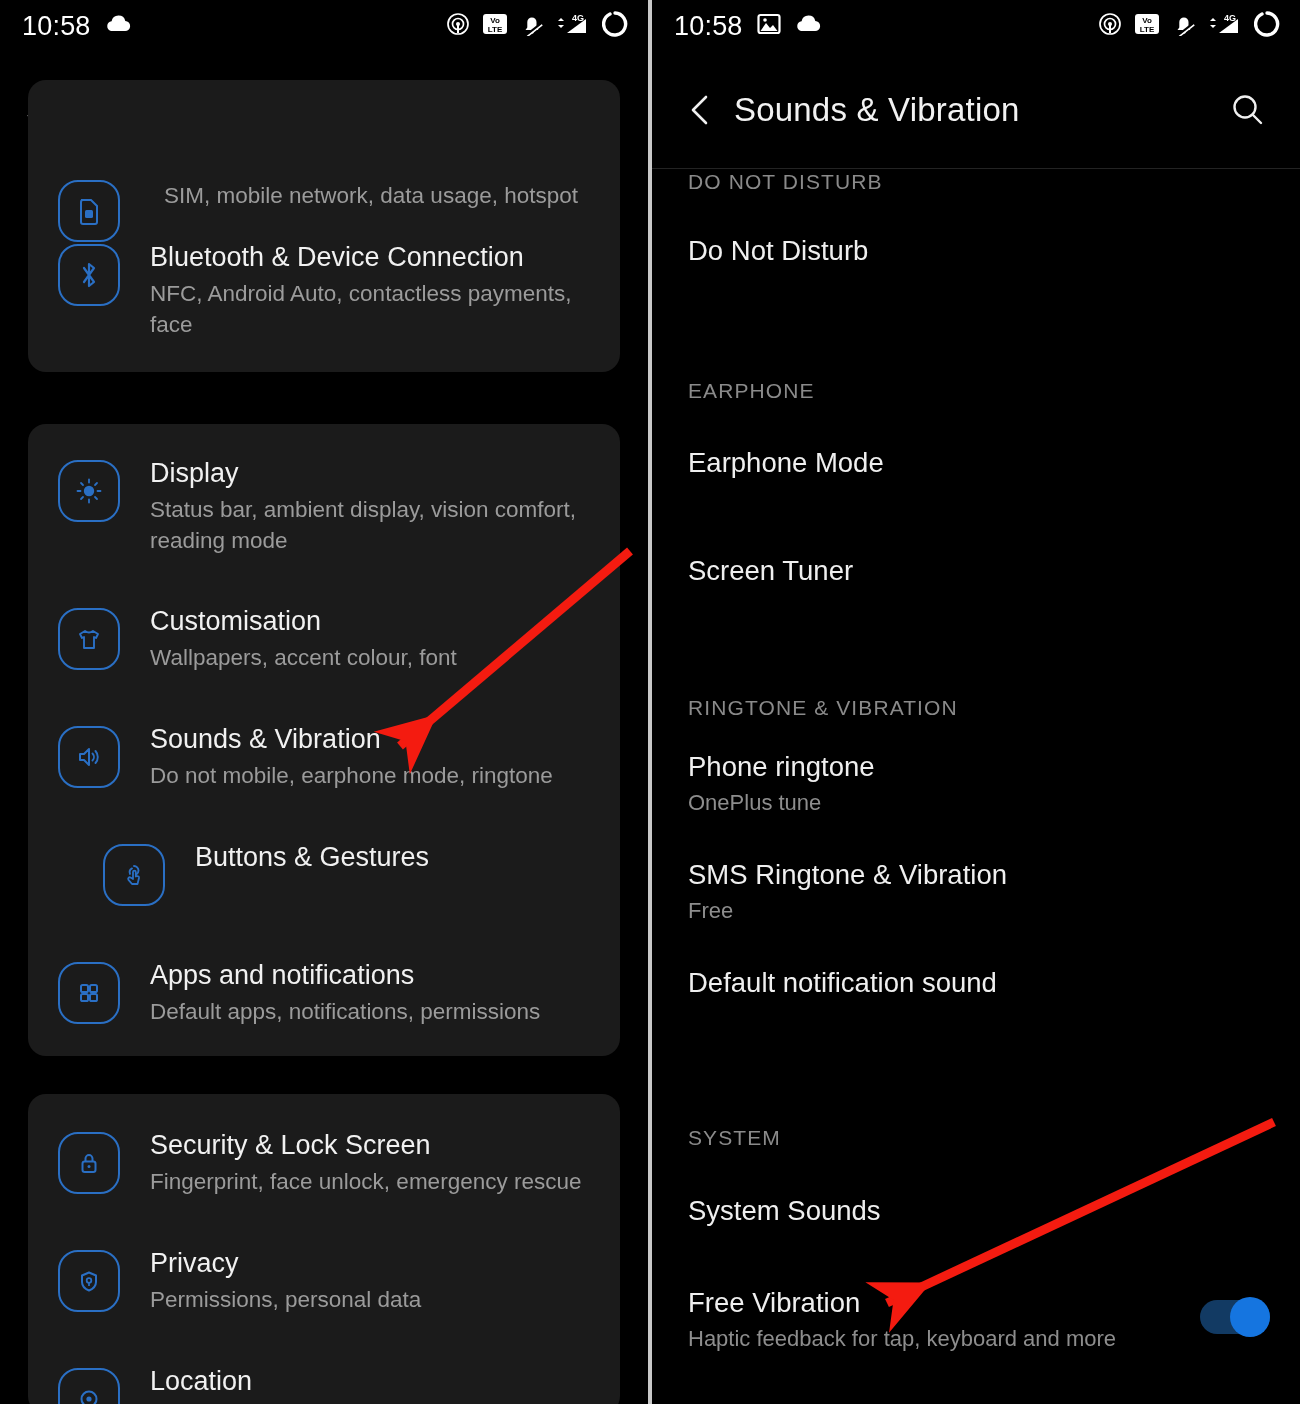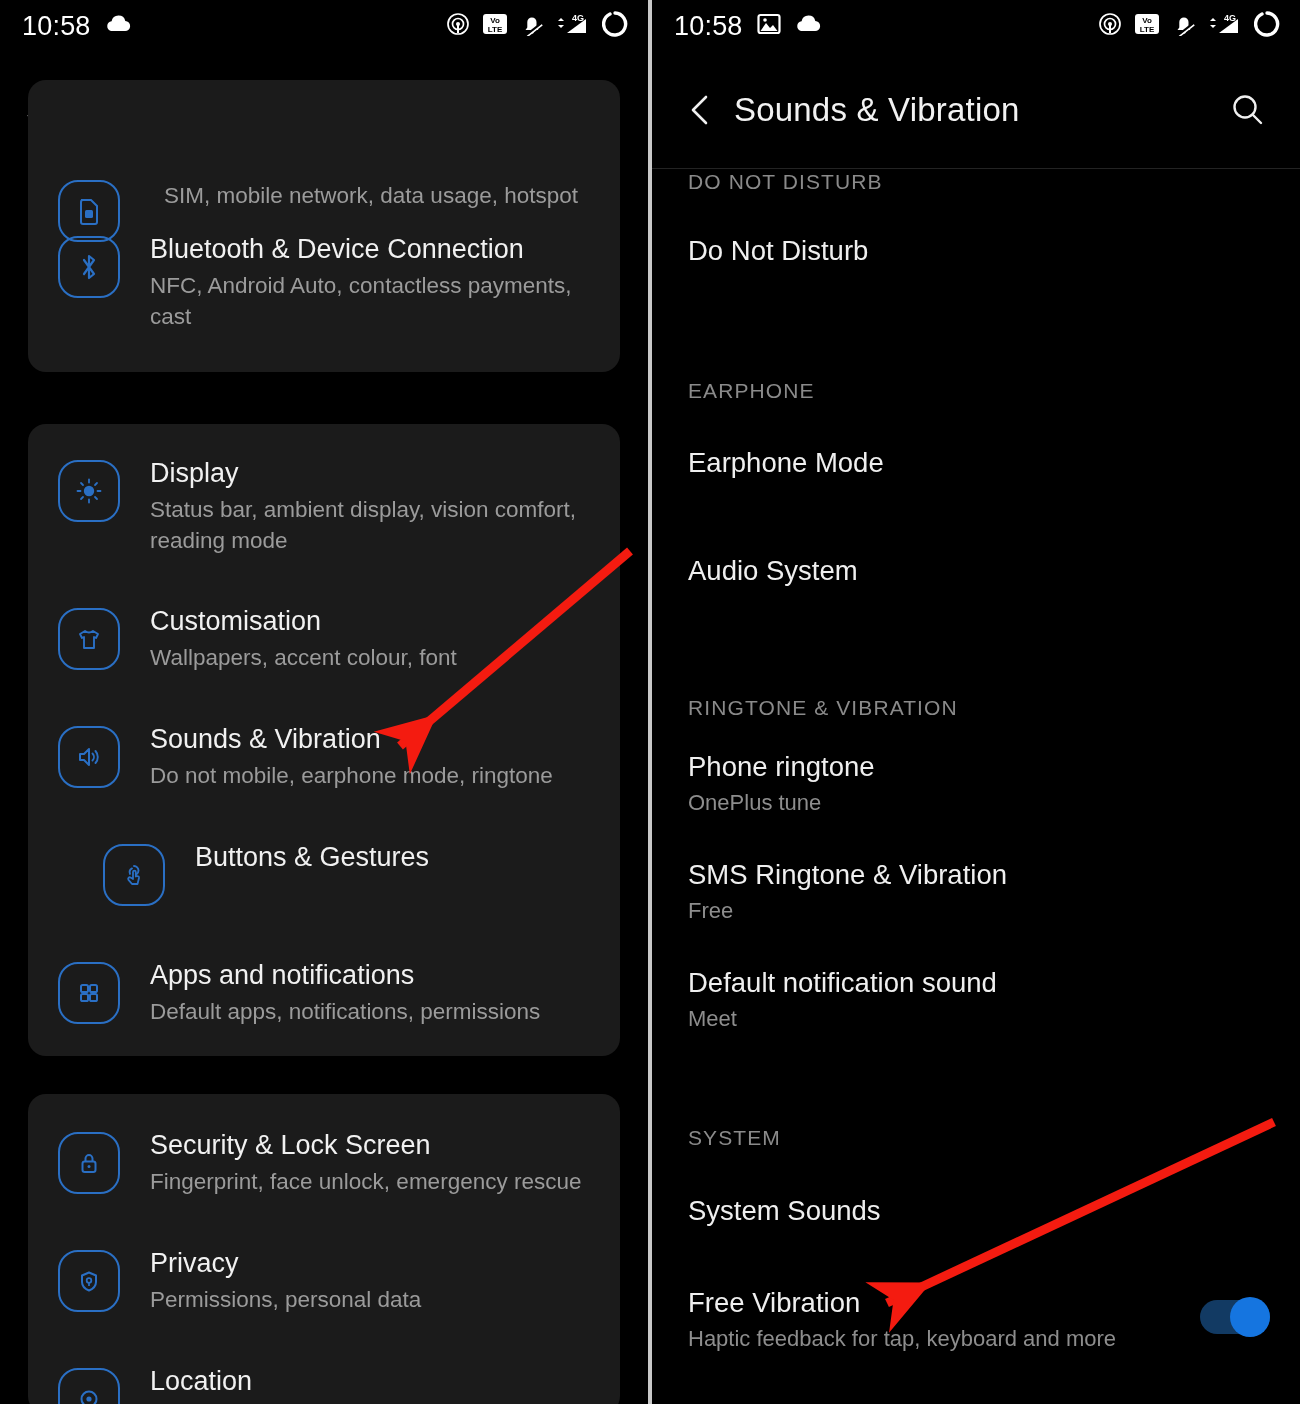"Bluetooth & Device Connection" div.row { top: 152px -> 160px }
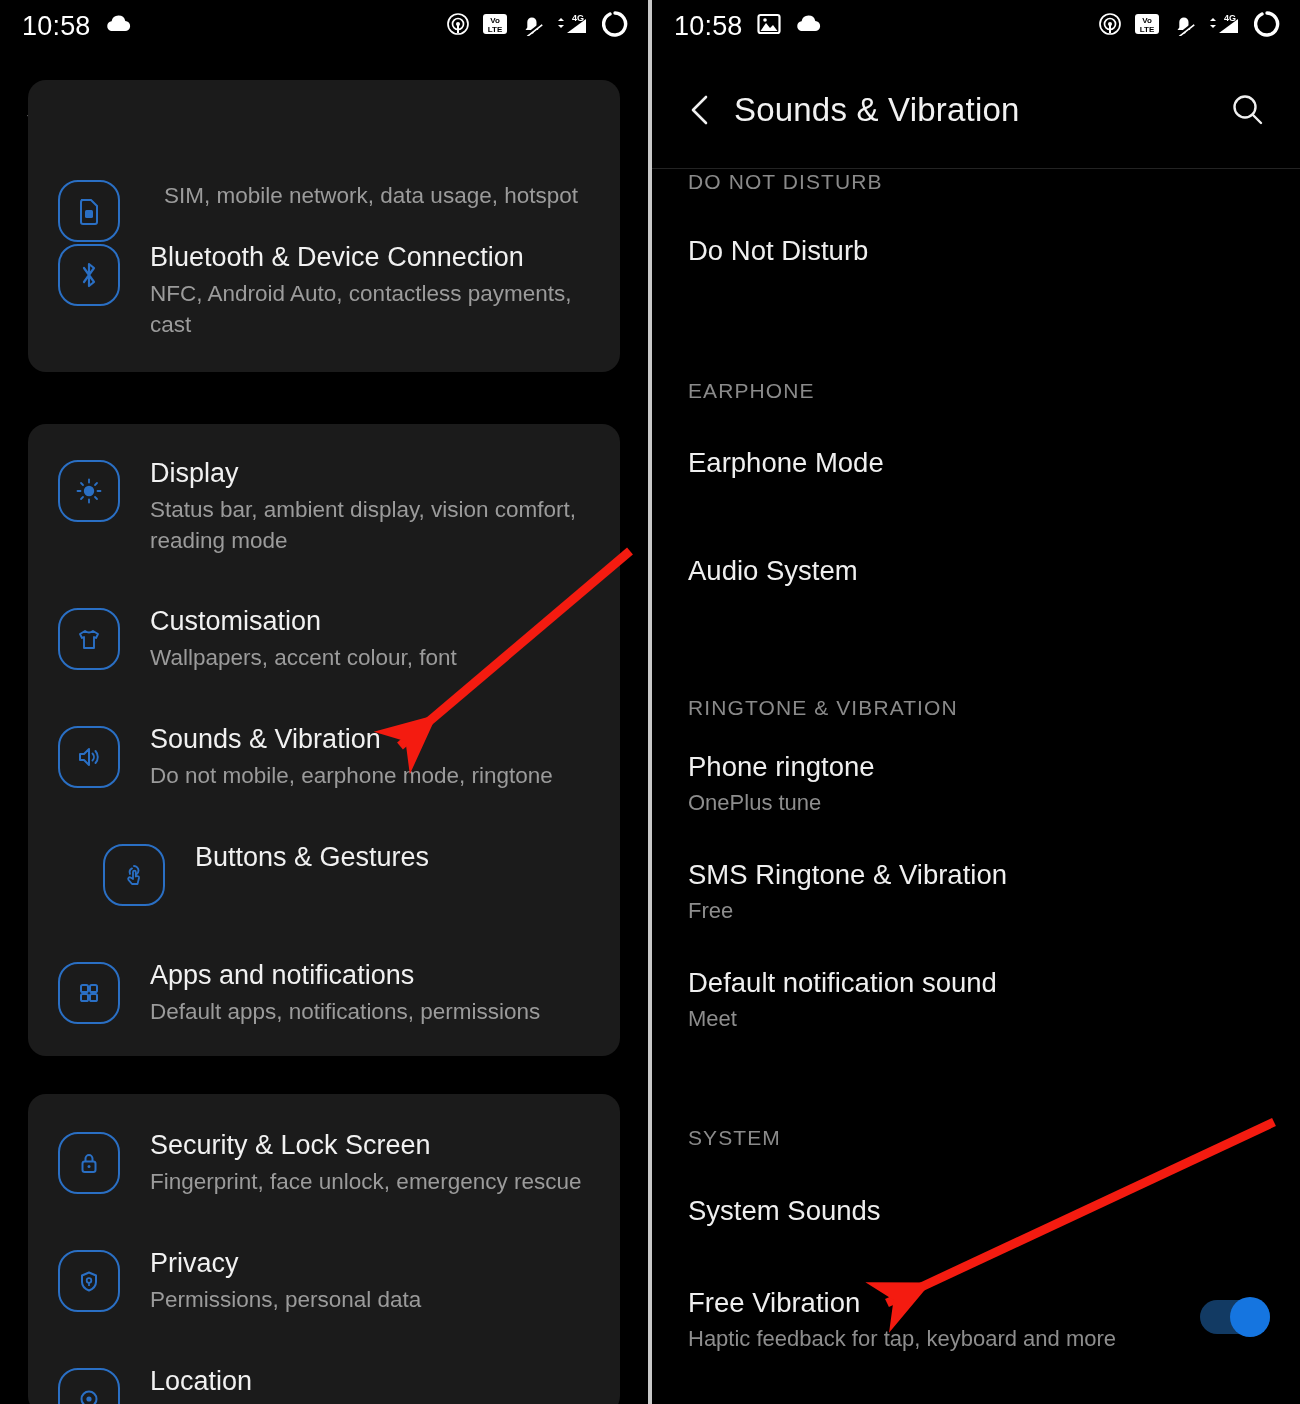"NFC, Android Auto, contactless payments," div.row-sub { text: cast -> face }
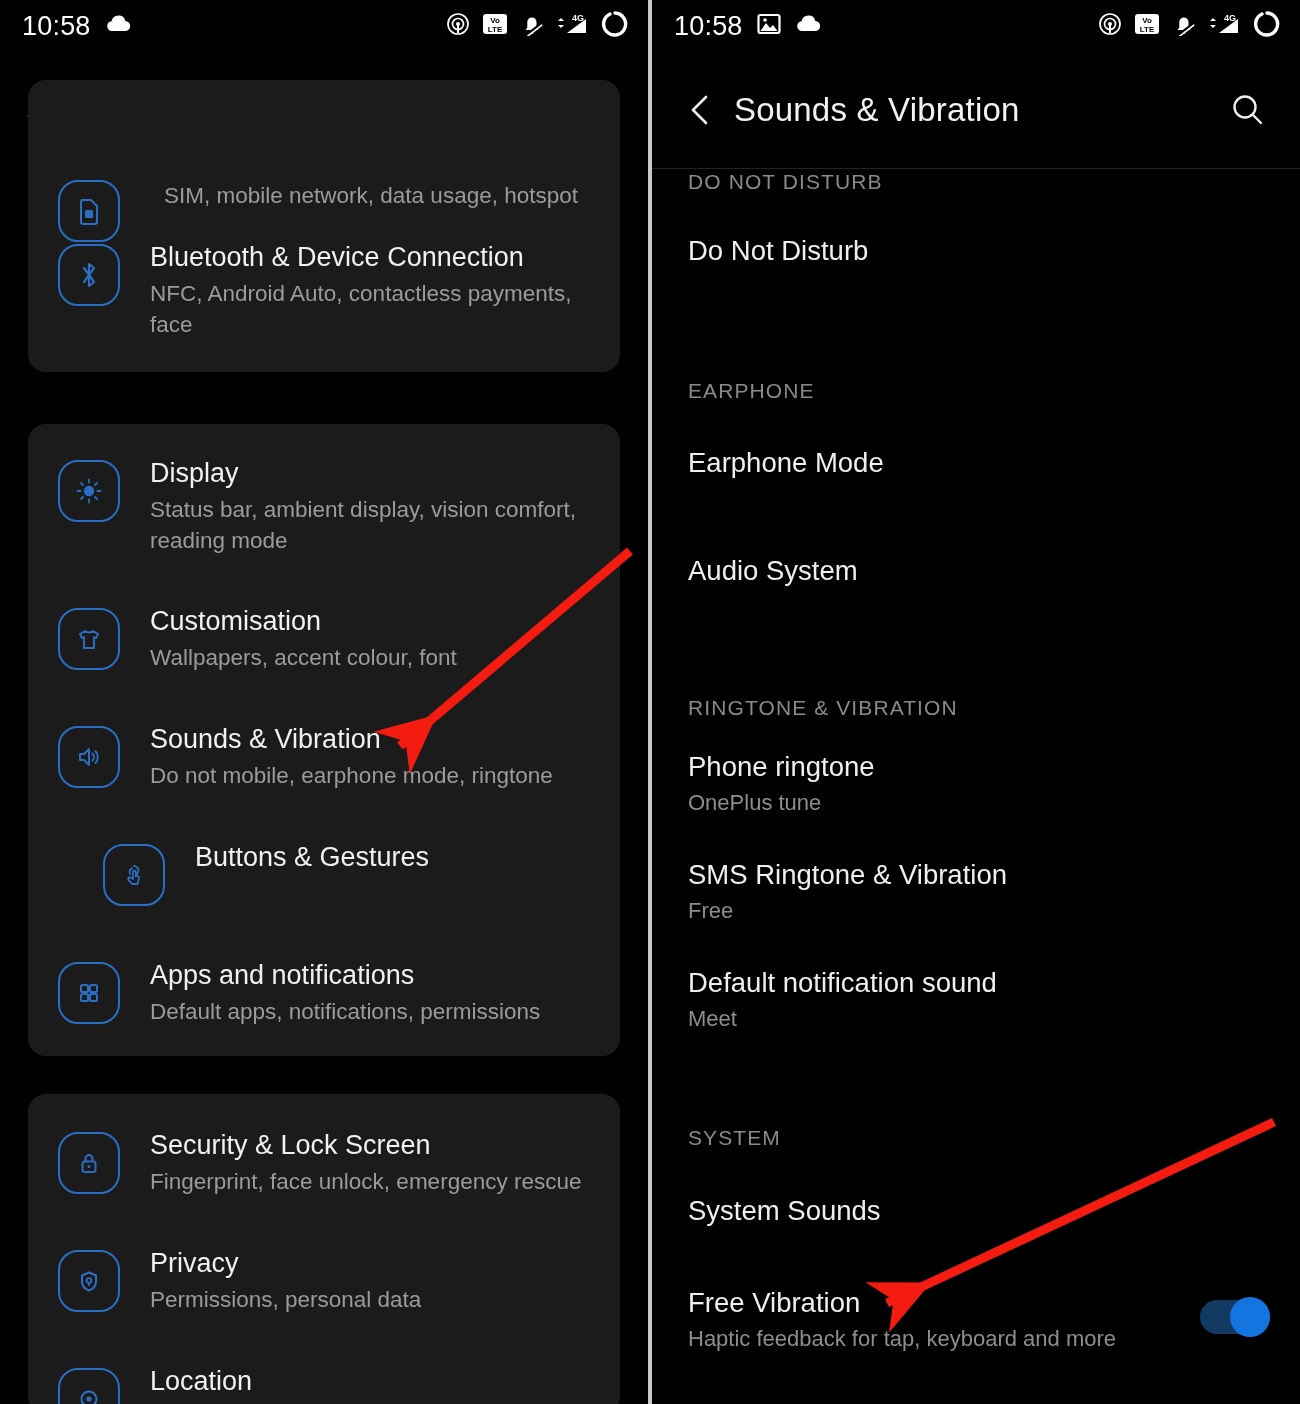"Audio System" div.r-title { text: Audio System -> Screen Tuner }
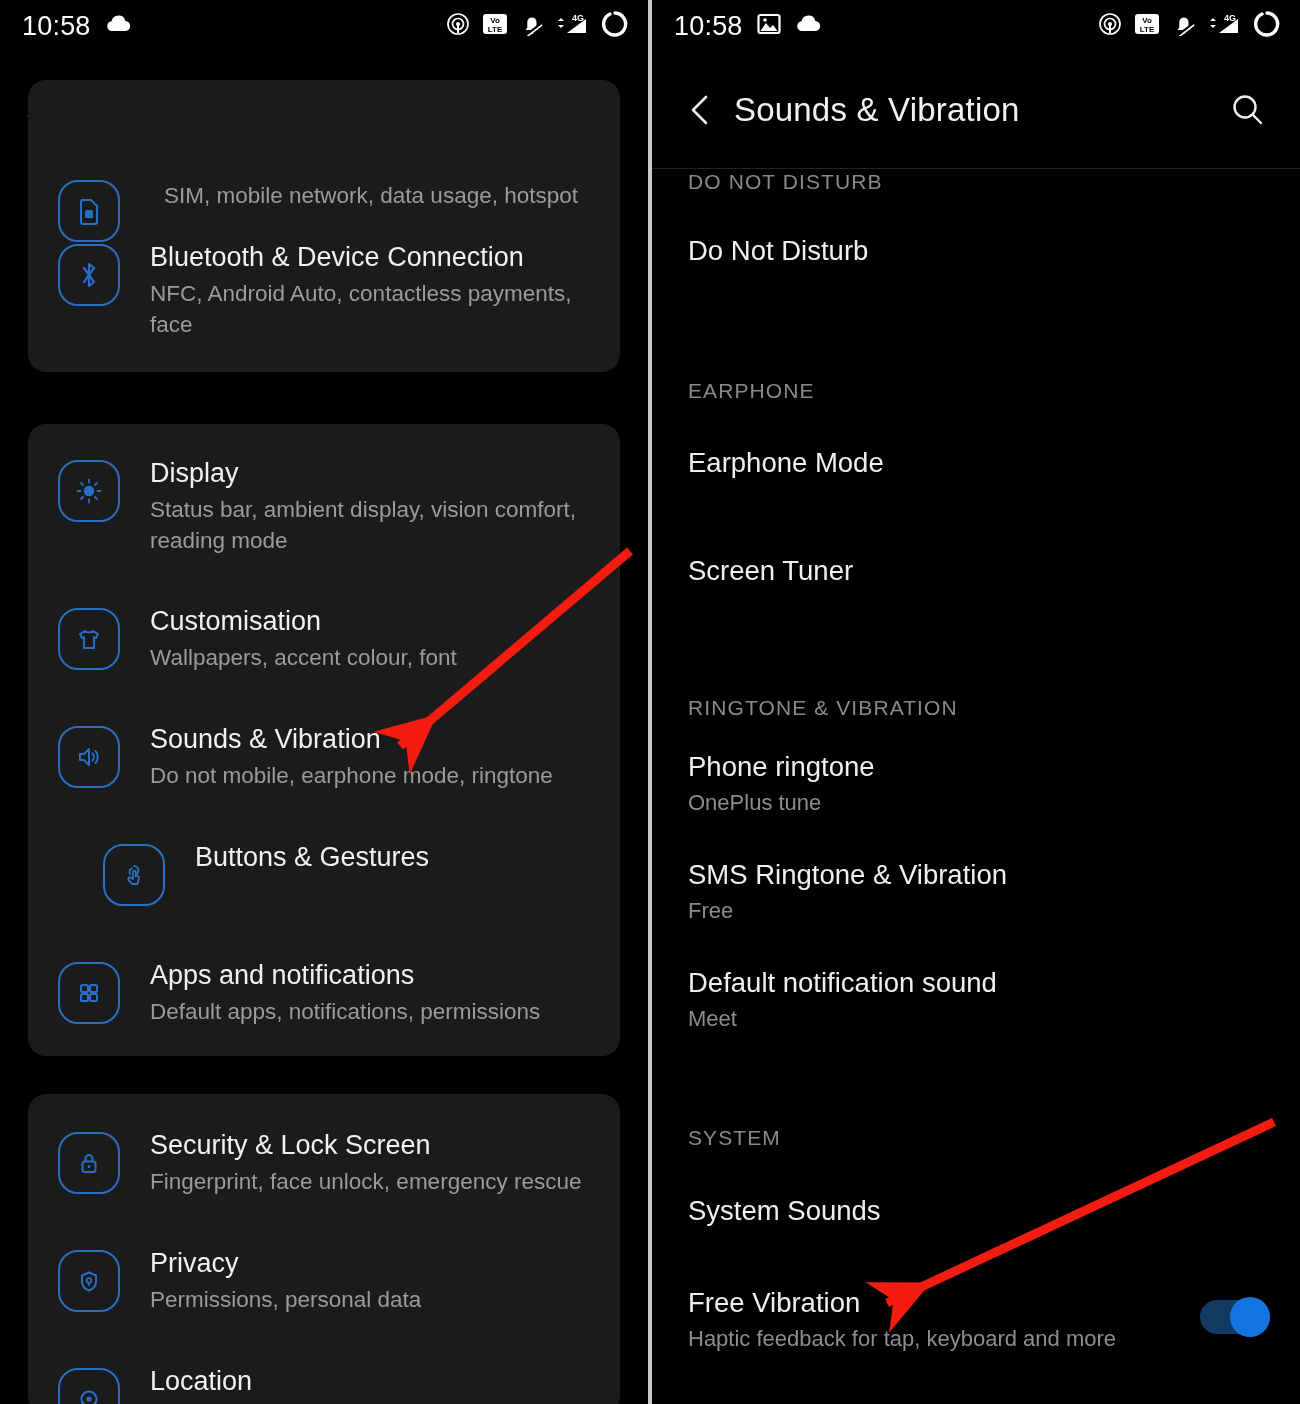"Meet" div.r-sub { html: <div>Meet</div> -> none }
